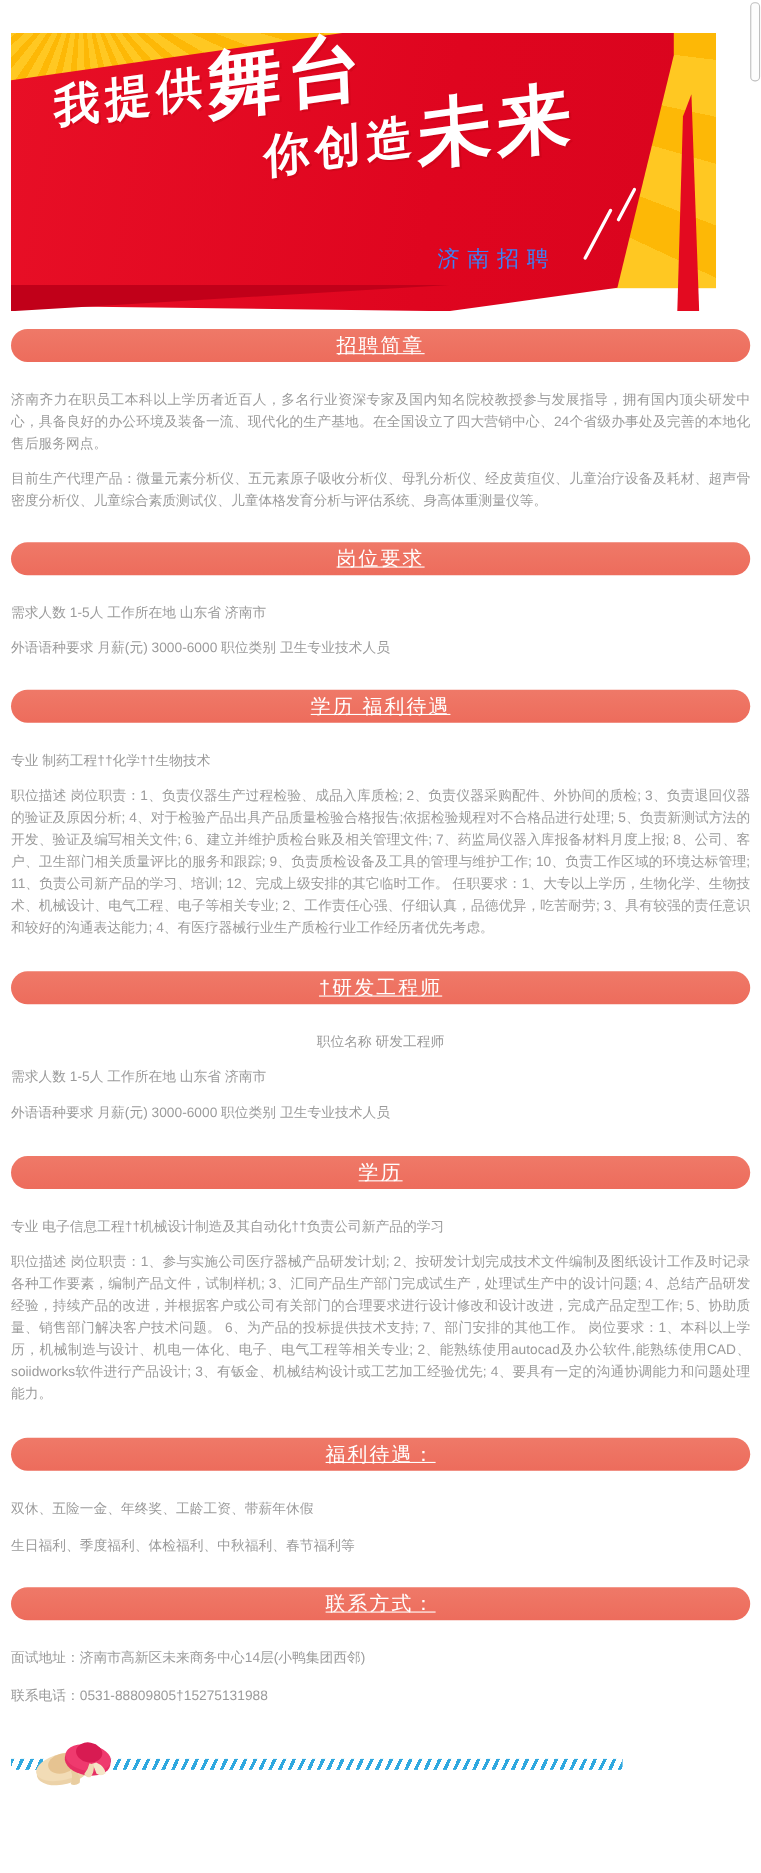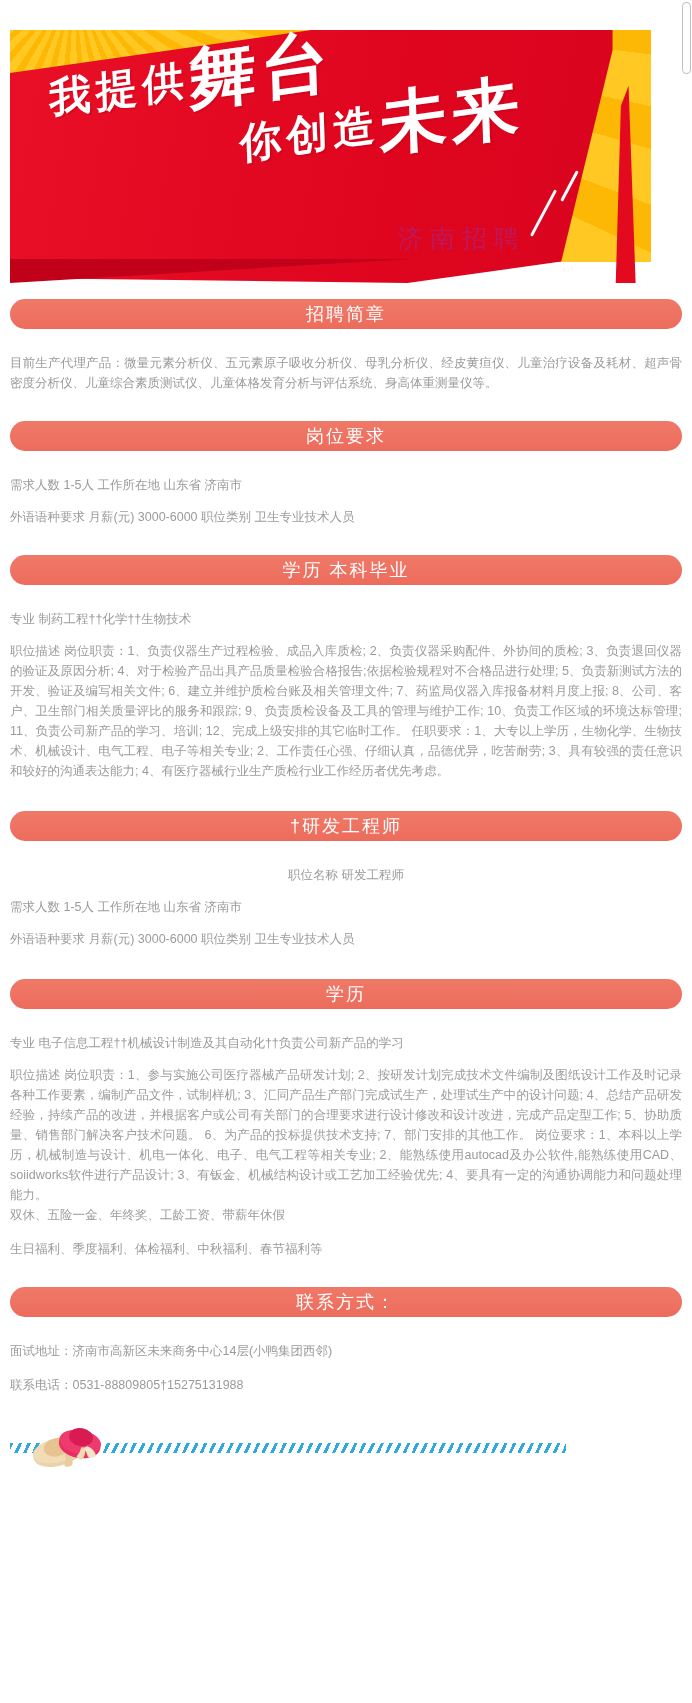"济南招聘" .banner-brand { color: #be185d -> #3b82f6; font-size: 25px -> 20px }
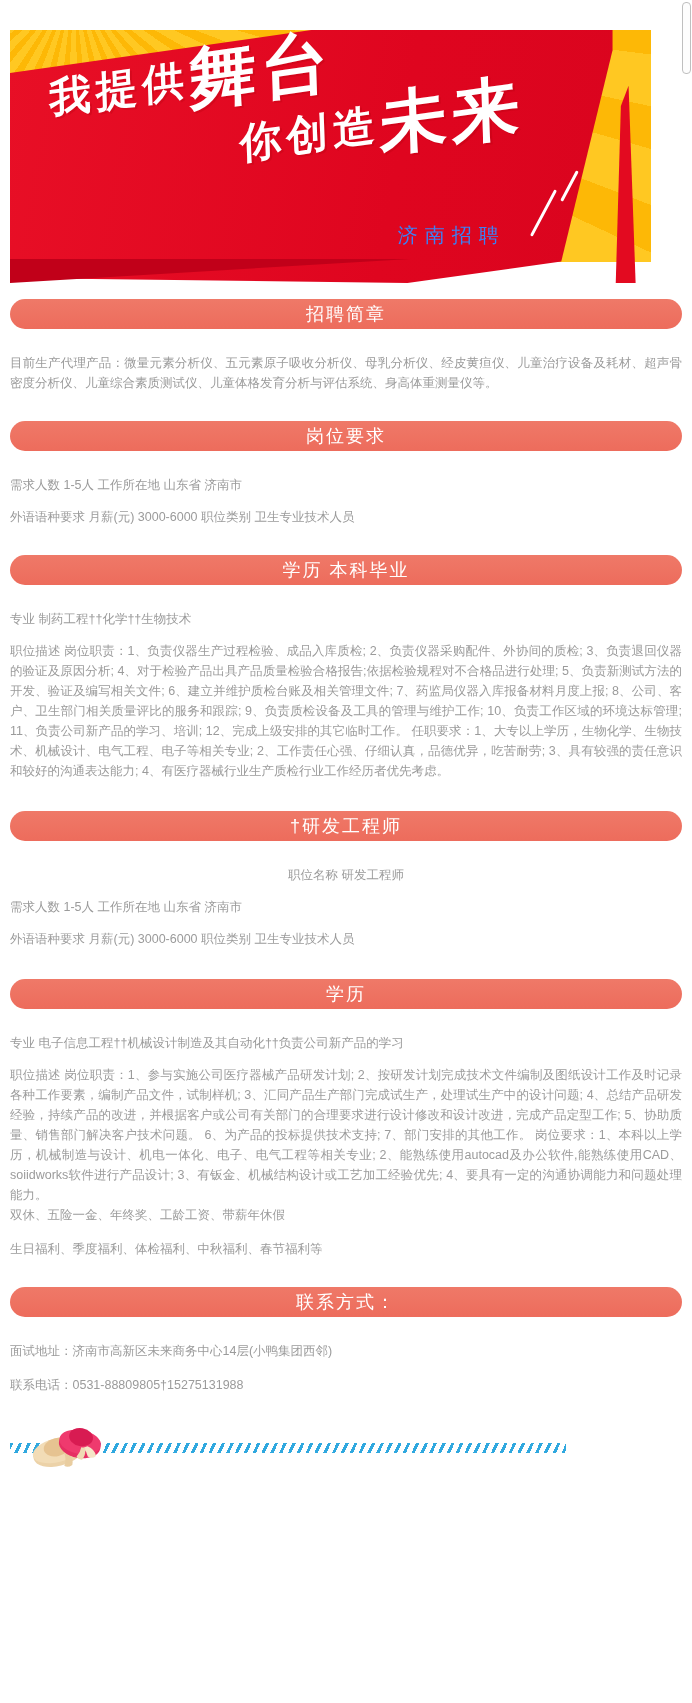"招聘简章" .pill { text-decoration: none -> underline }
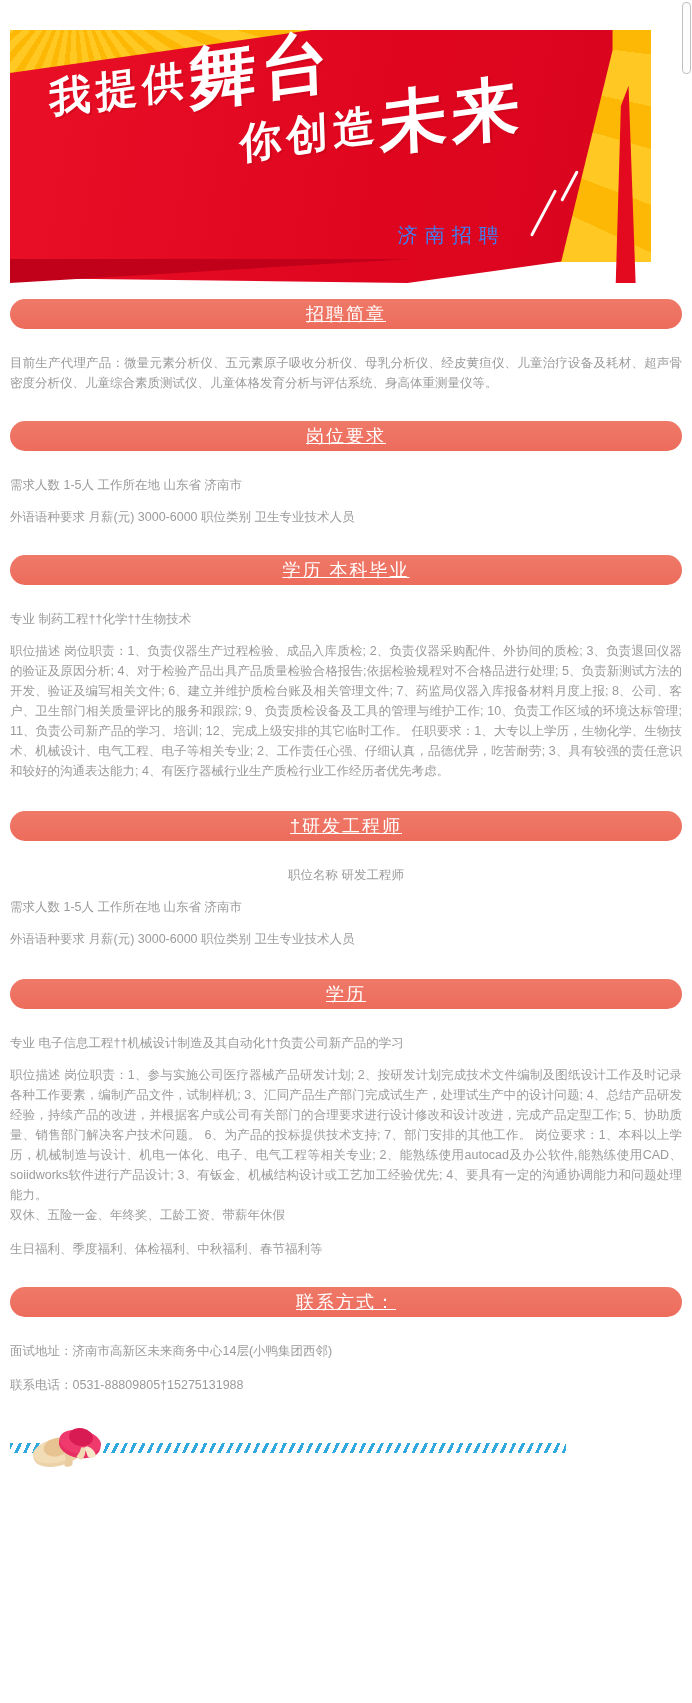"济南齐力在职员工本科以上学历者近百人，多名行业资深专家及国内知名院校教授参与发展" p.txt { html: none -> <p>济南齐力在职员工本科以上学历者近百人，多名行业资深专家及国内知名院校教授参与发展指导，拥有国内顶尖研发中心，具备良好的办公环境及装备一流、现代化的生产基地。在全国设立了四大营销中心、24个省级办事处及完善的本地化售后服务网点。</p> }
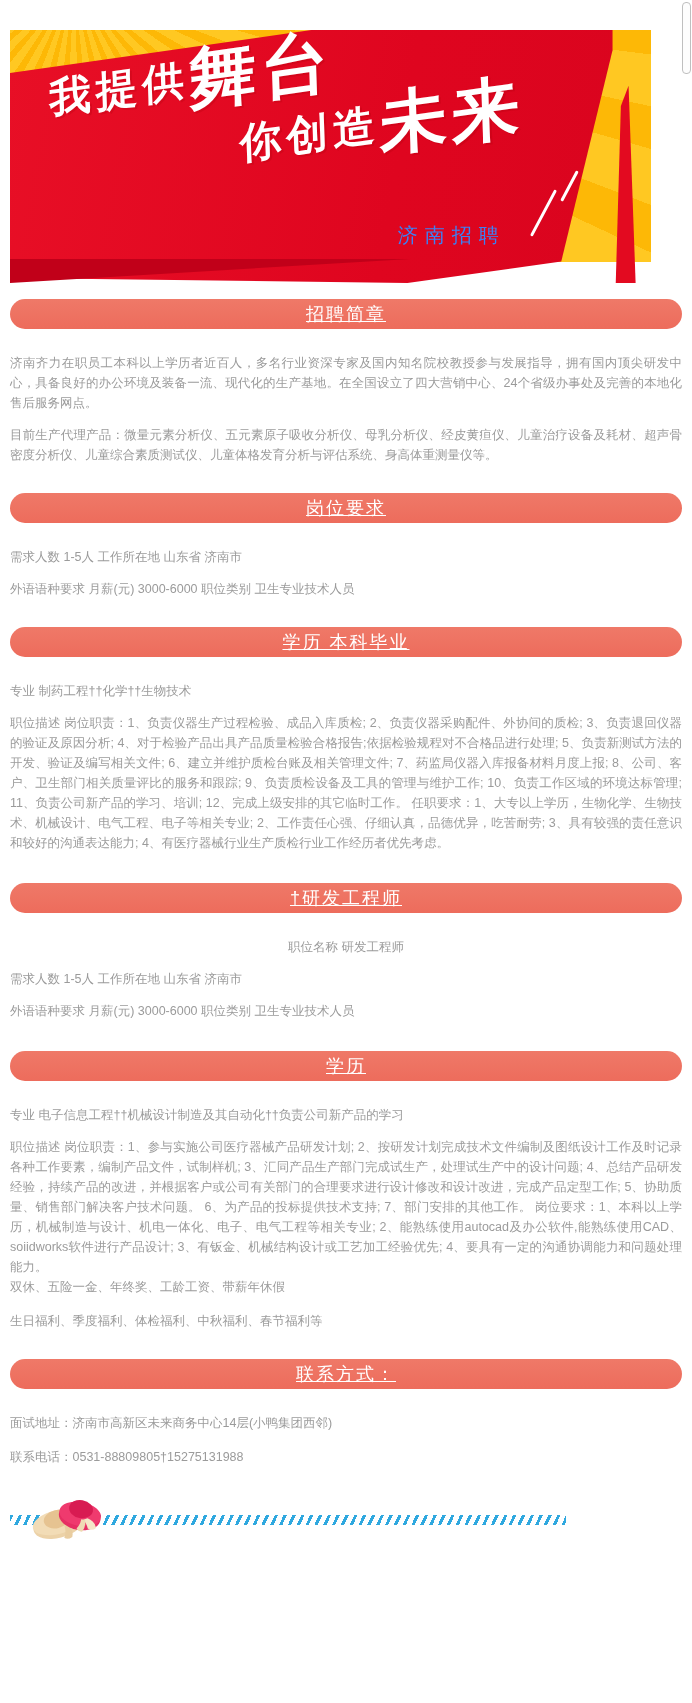"学历 本科毕业" div.pill { text: 本科毕业 -> 福利待遇 }
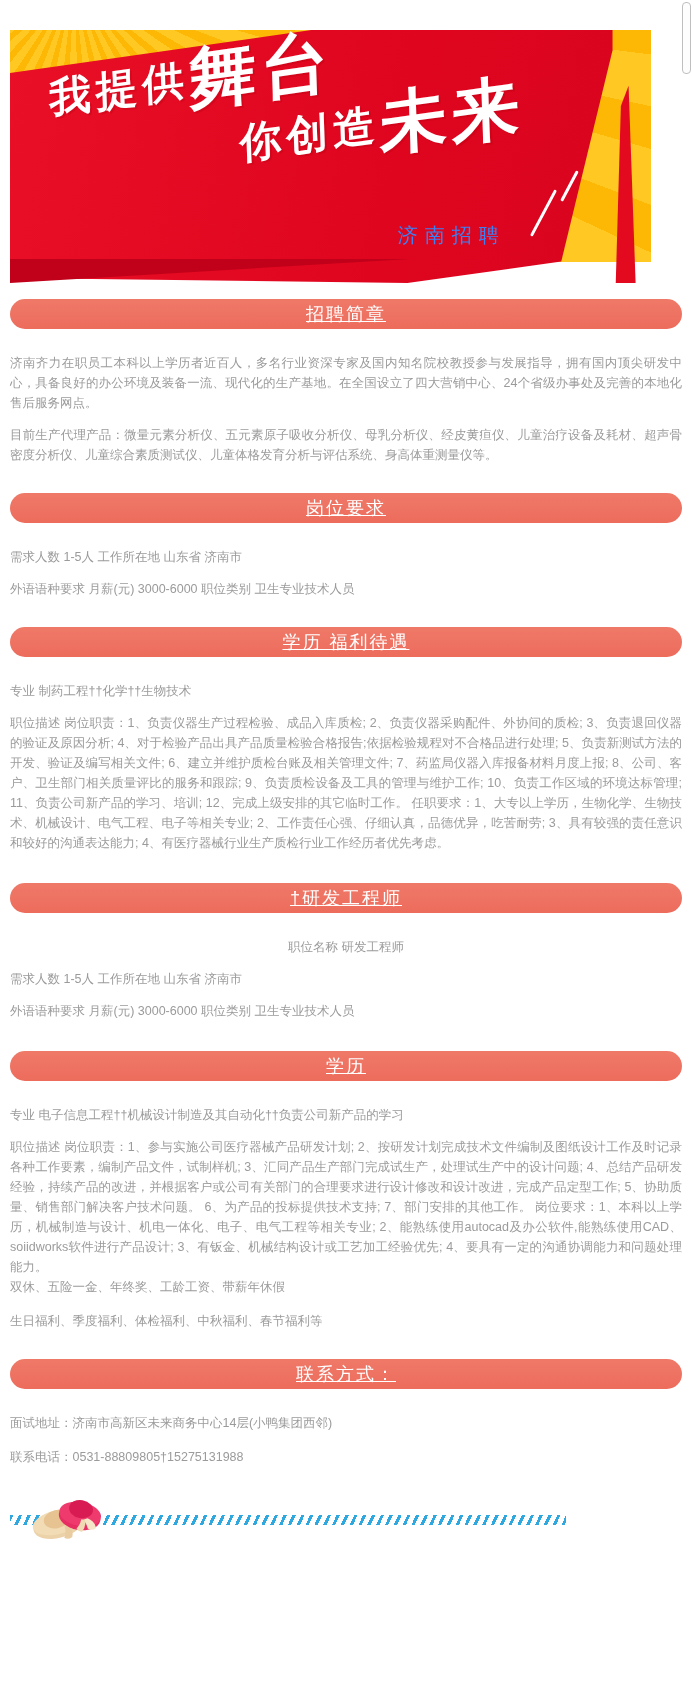"福利待遇：" div.pill { html: none -> <div>福利待遇：</div> }
